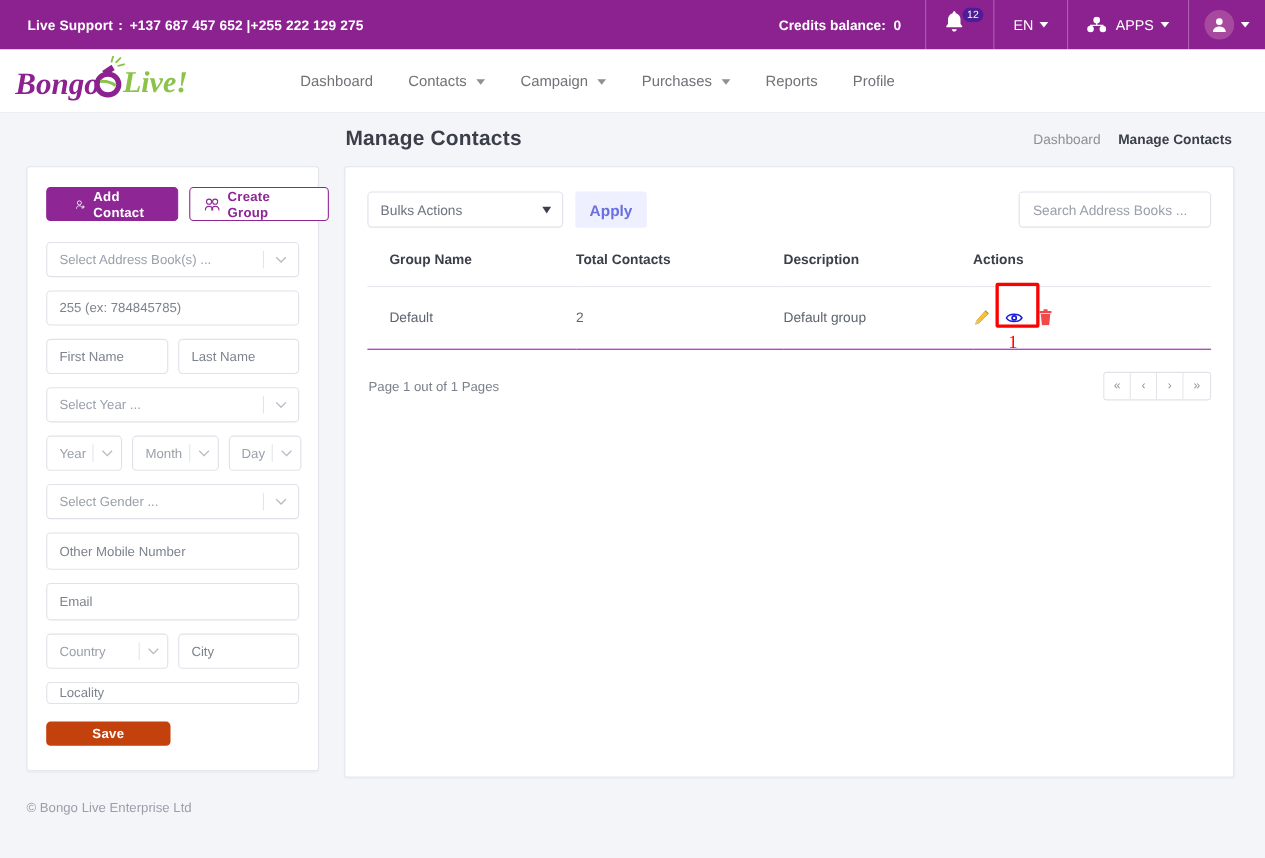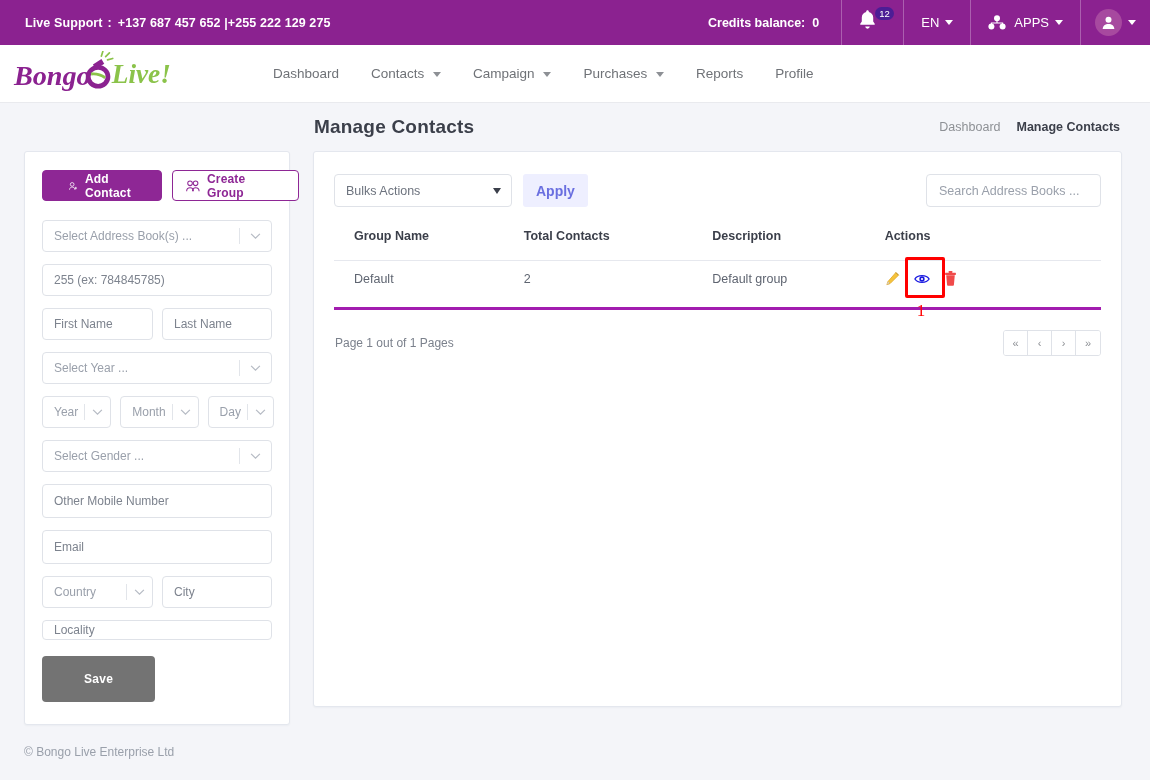"Default" tbody td { border-bottom: 3px solid #a21caf -> 1px solid #a21caf; padding: 10px 0 21px 0 -> 20px 0 21px 0 }
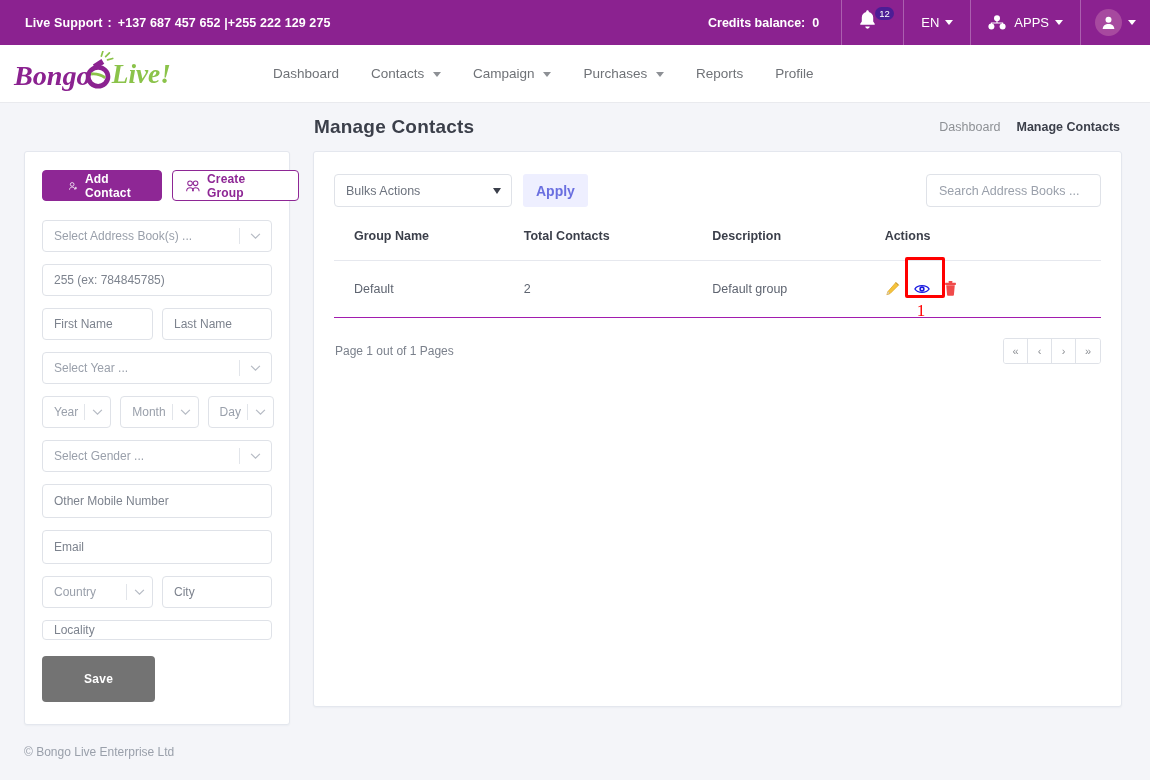"Save" .btn-save { background: #737373 -> #c2410c; height: 46px -> 22px }
